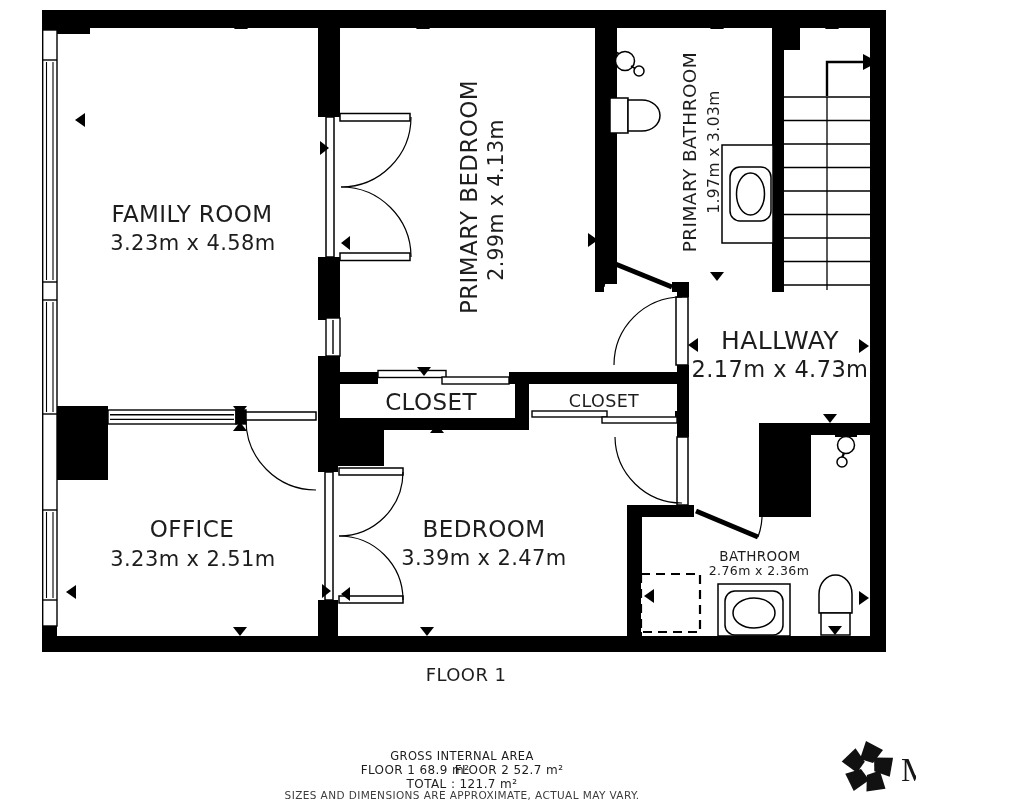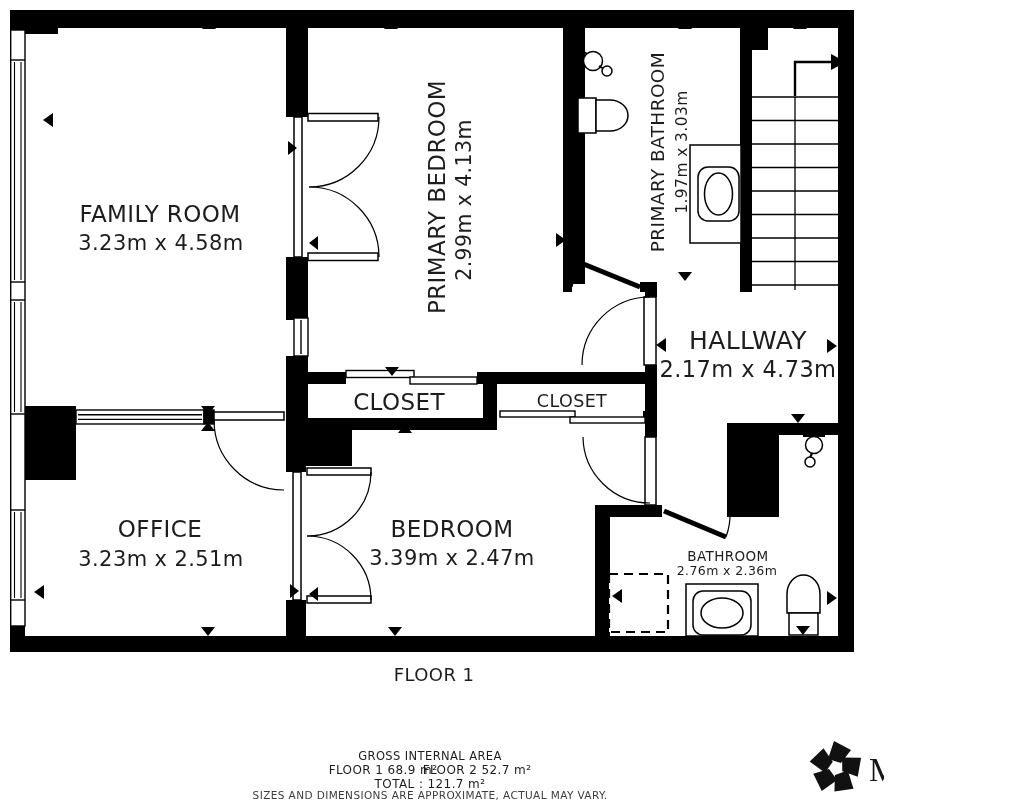"FAMILY ROOM" .stage { padding-left: none -> 32px }
